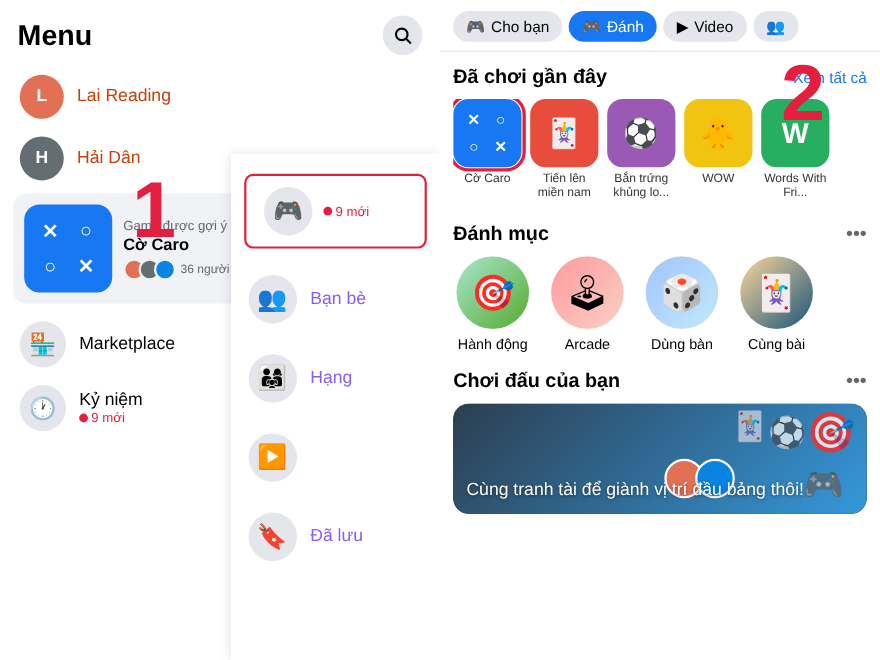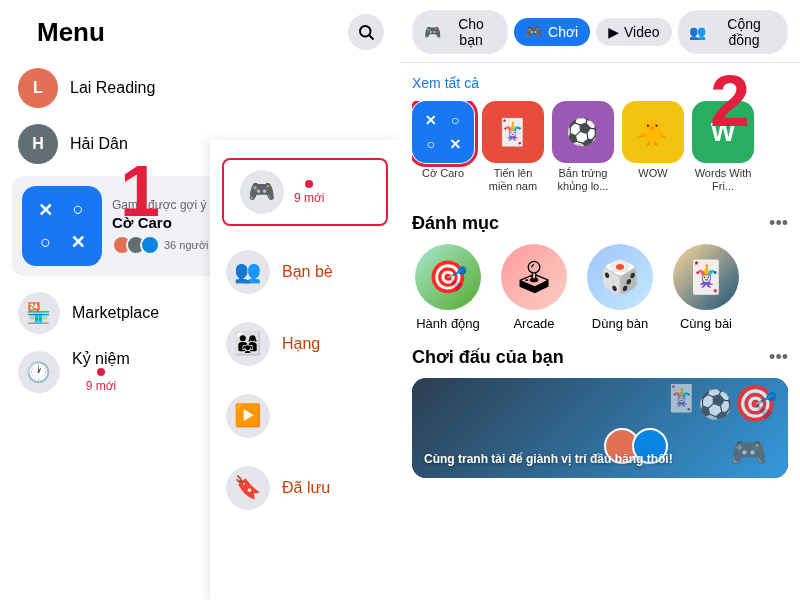"Menu" .left-header-title { margin-left: 21px -> none }
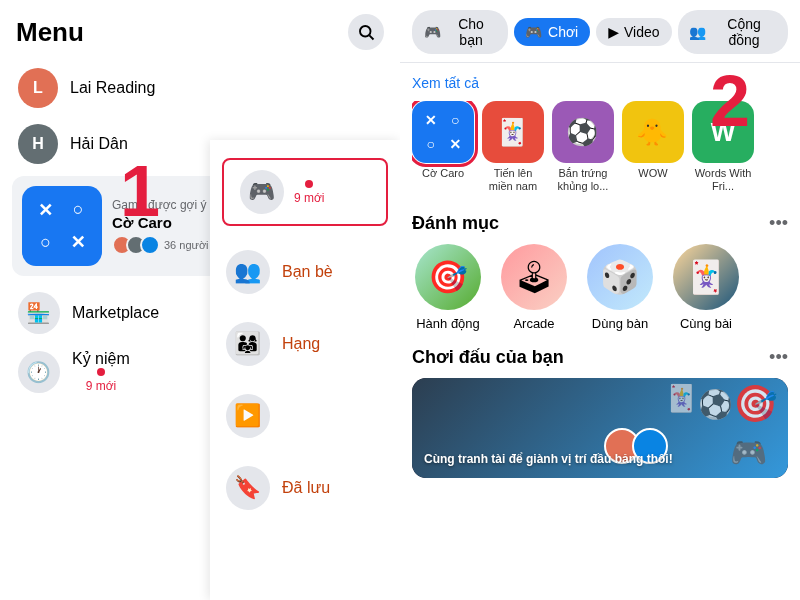"Chơi" span { text: Chơi -> Đánh }
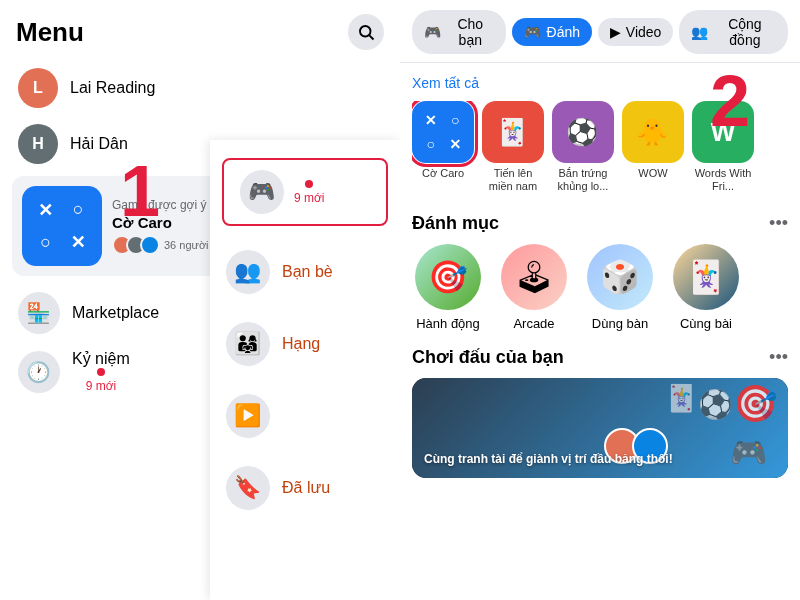"Cộng đồng" span { html: <span>Cộng đồng</span> -> none }
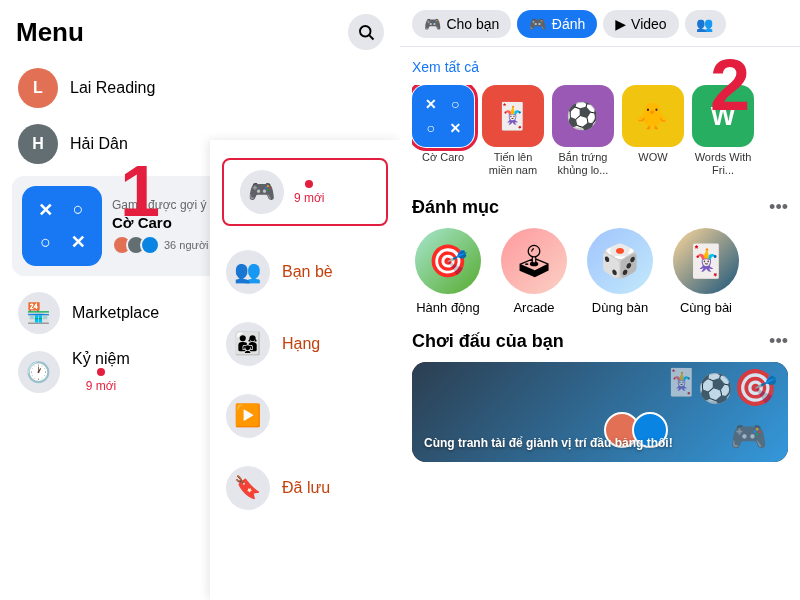"Đã chơi gần đây" span.section-title { html: none -> <span>Đã chơi gần đây</span> }
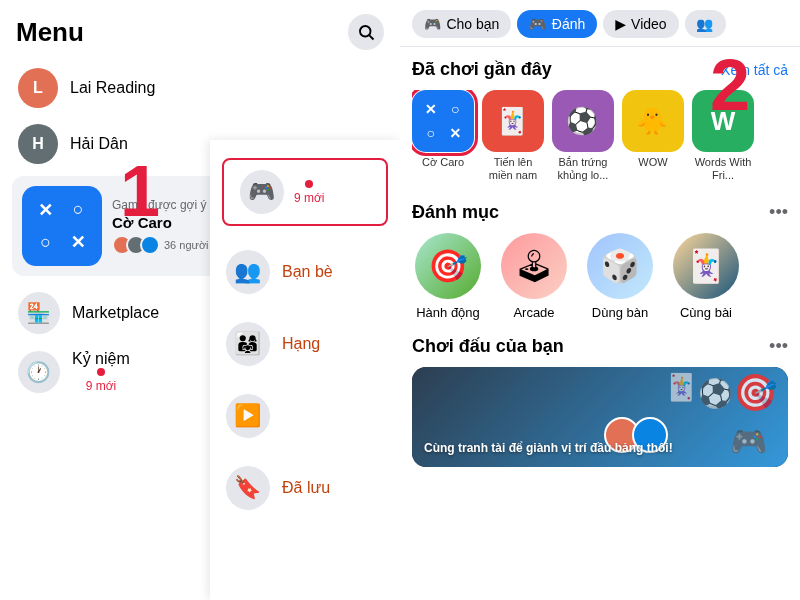"Lai Reading" .user-name { color: #000000 -> #c2410c }
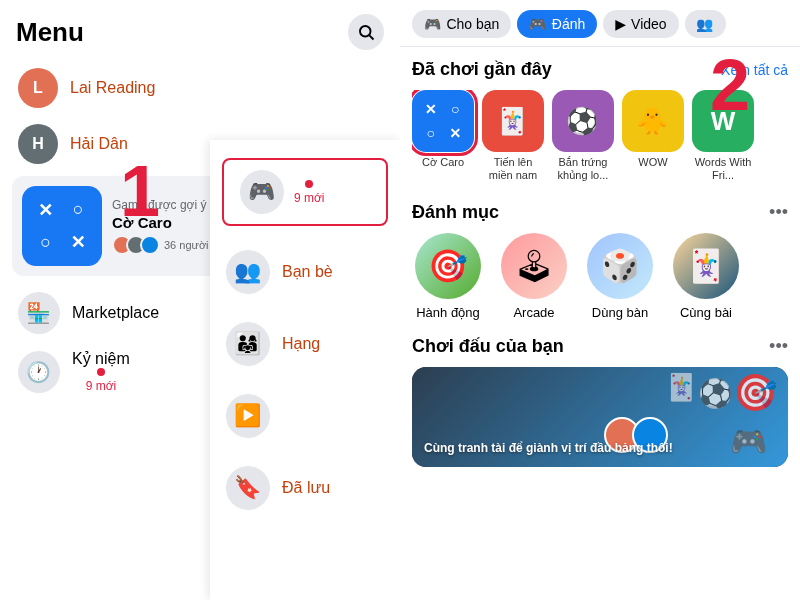"9 mới" .menu-badge { flex-direction: column -> none }
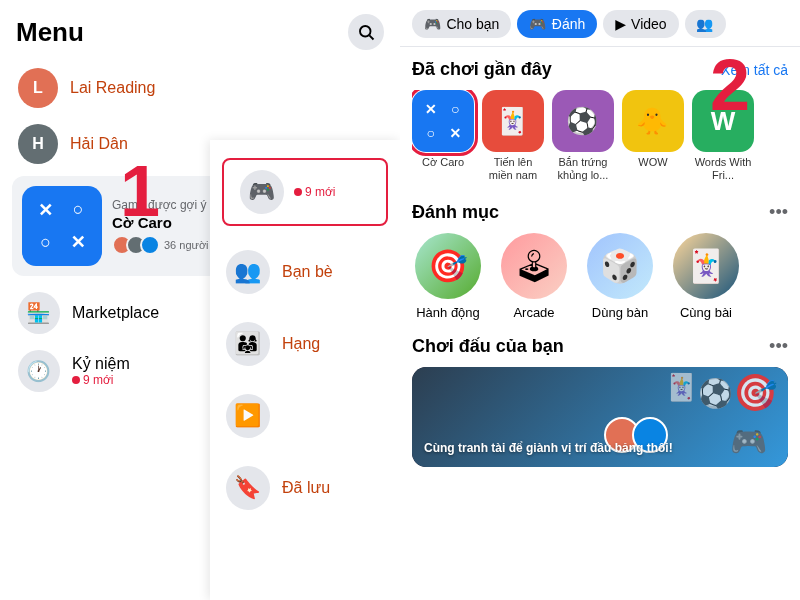"Bạn bè" .ov-label { color: #c2410c -> #8b5cf6 }
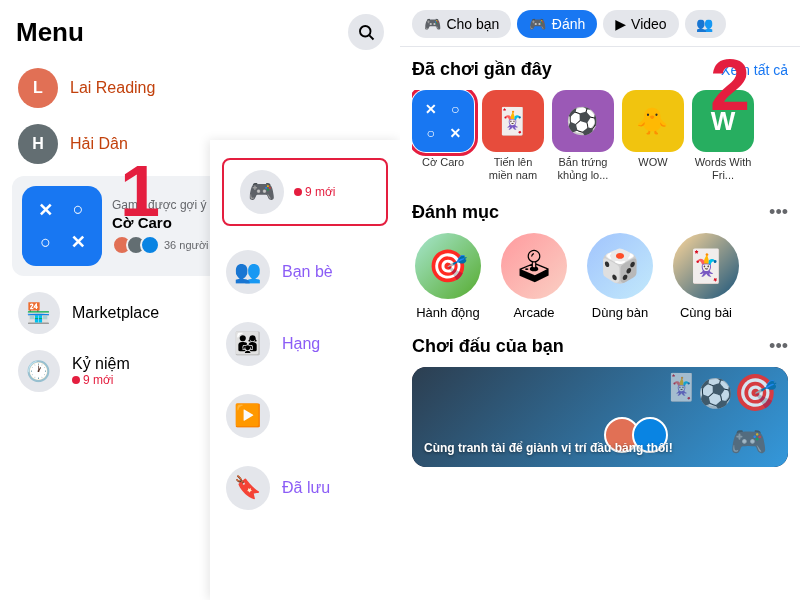"Cùng tranh tài để giành" .tournament-text { font-size: 12px -> 16px; font-weight: 700 -> 400 }
